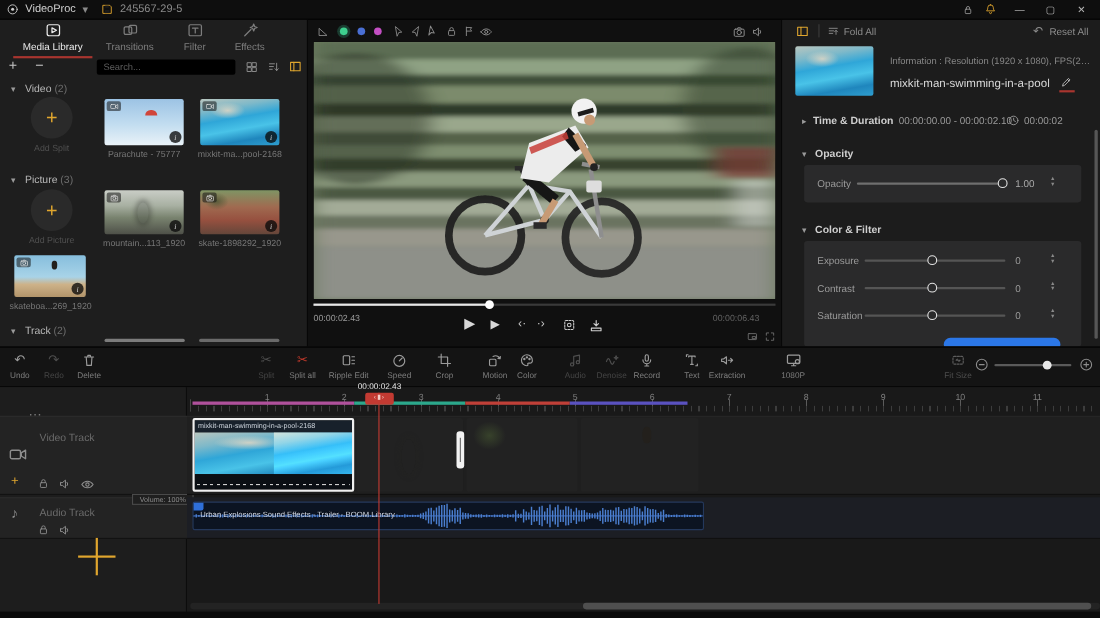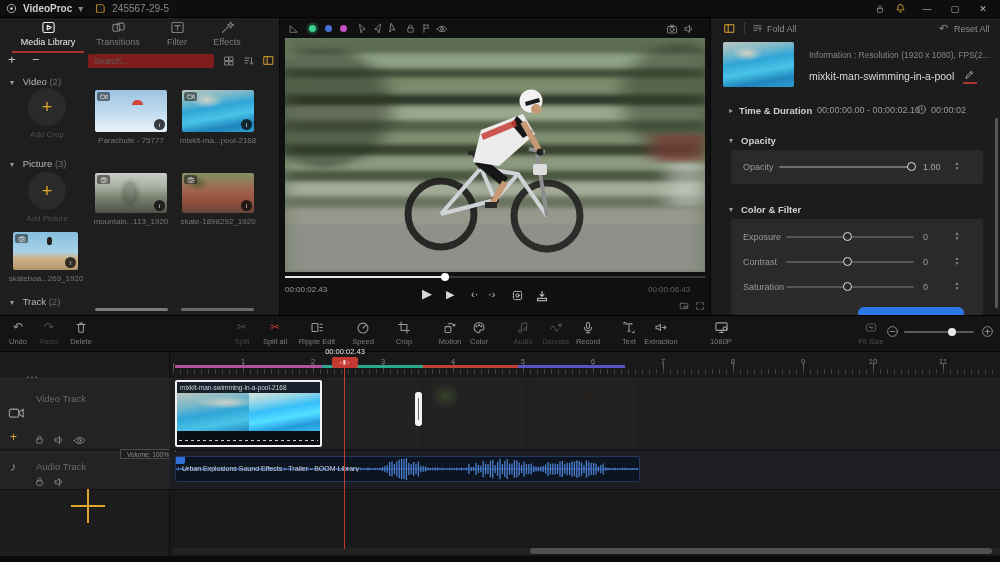"VideoProc" span { font-weight: bold -> normal }
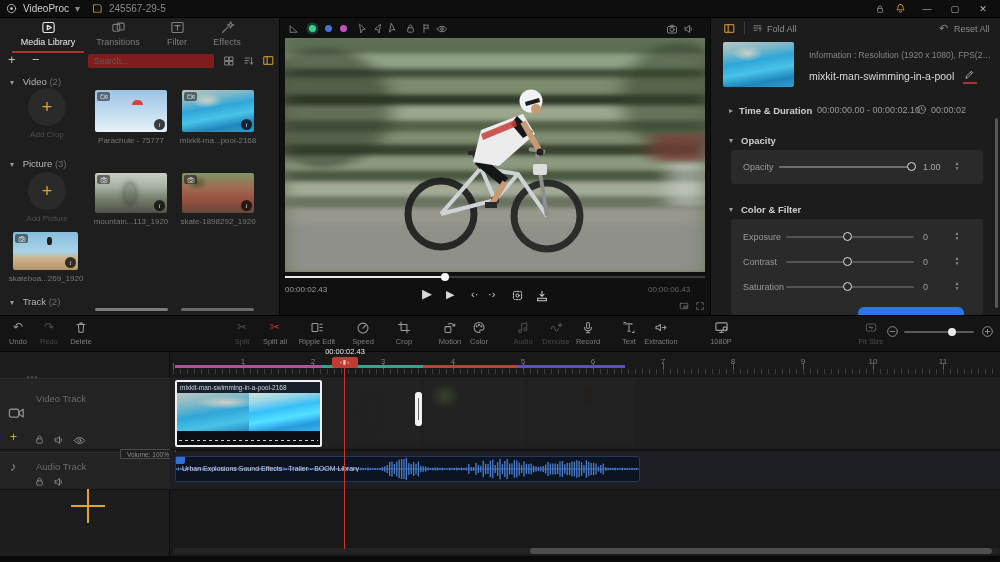"Search..." .searchbox { background: #7f1d1d -> #000000 }
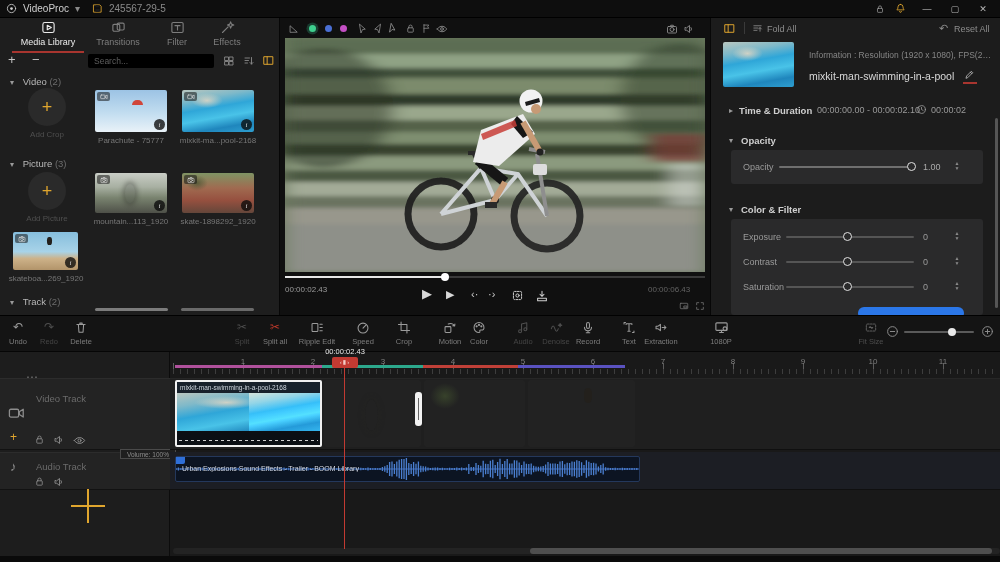"Add Crop" div.addlbl { text: Crop -> Split }
